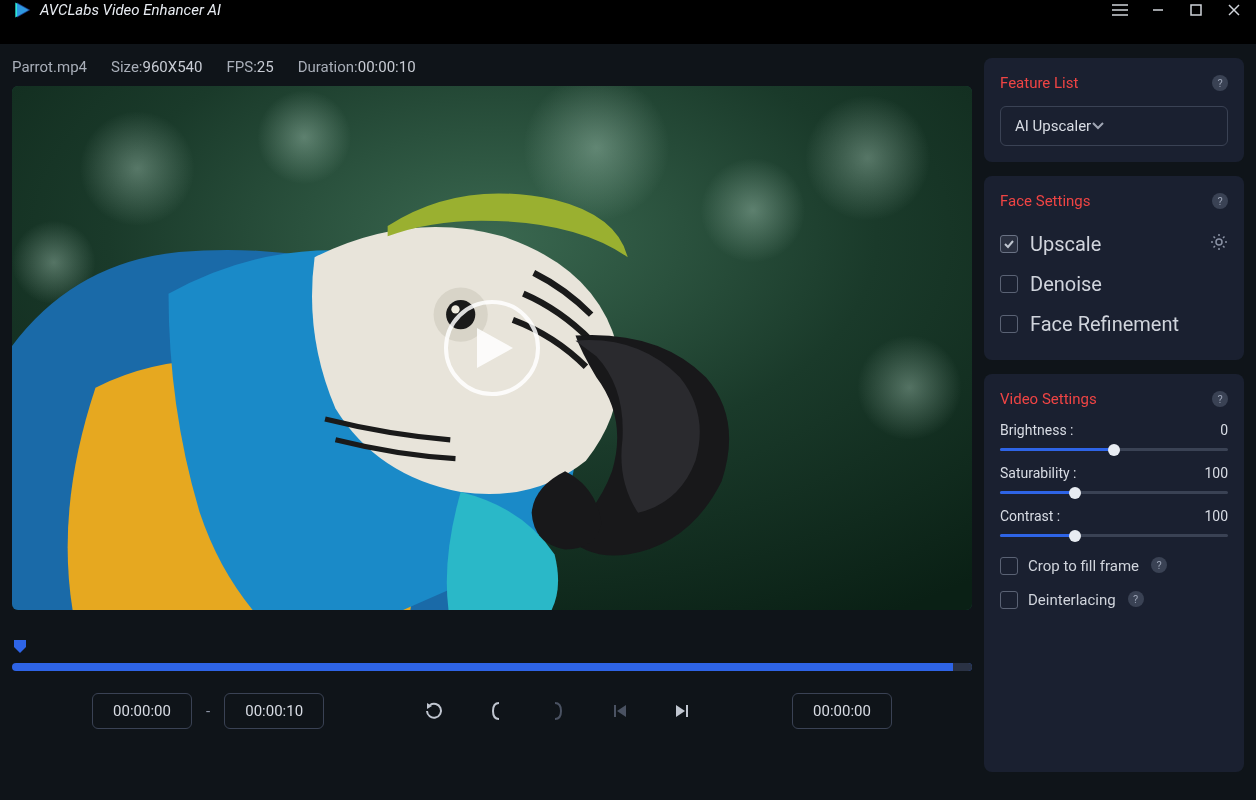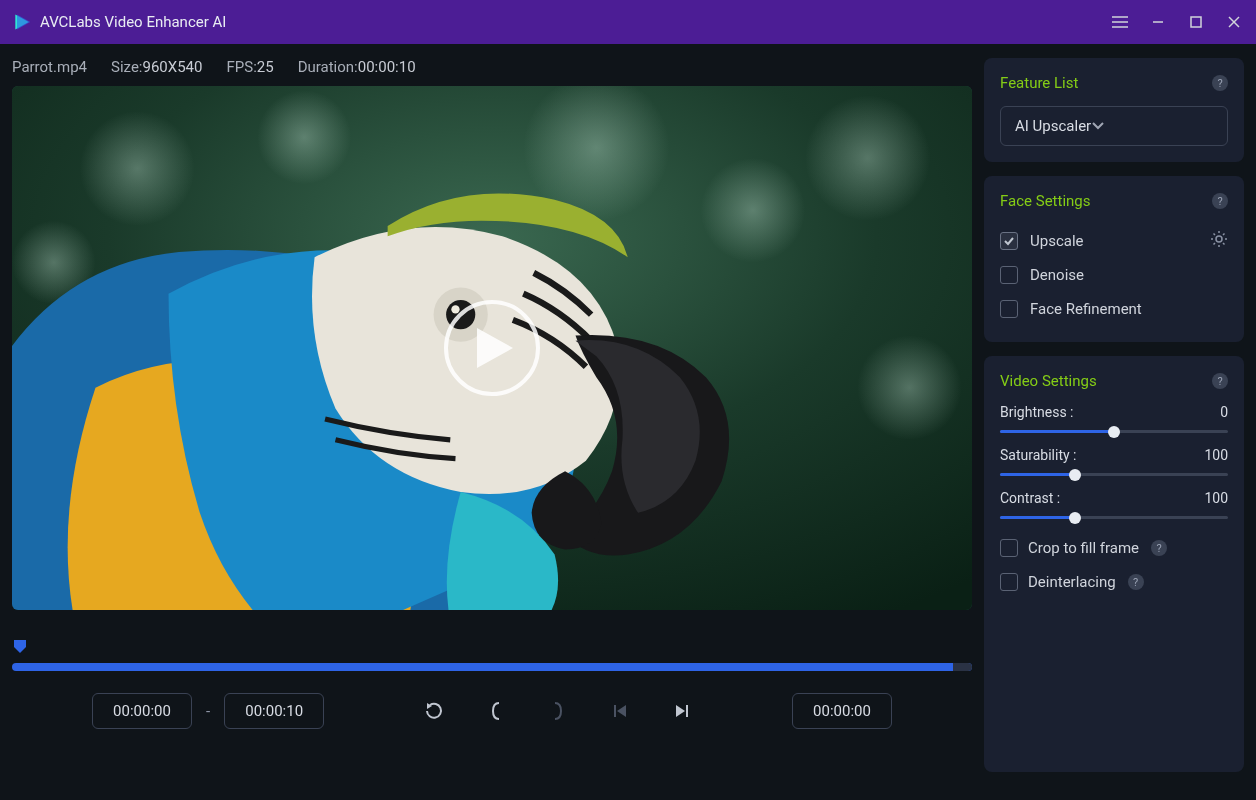"AVCLabs Video Enhancer AI" .titlebar { align-items: center -> flex-start; background: #4c1d95 -> #000000; font-style: none -> italic }
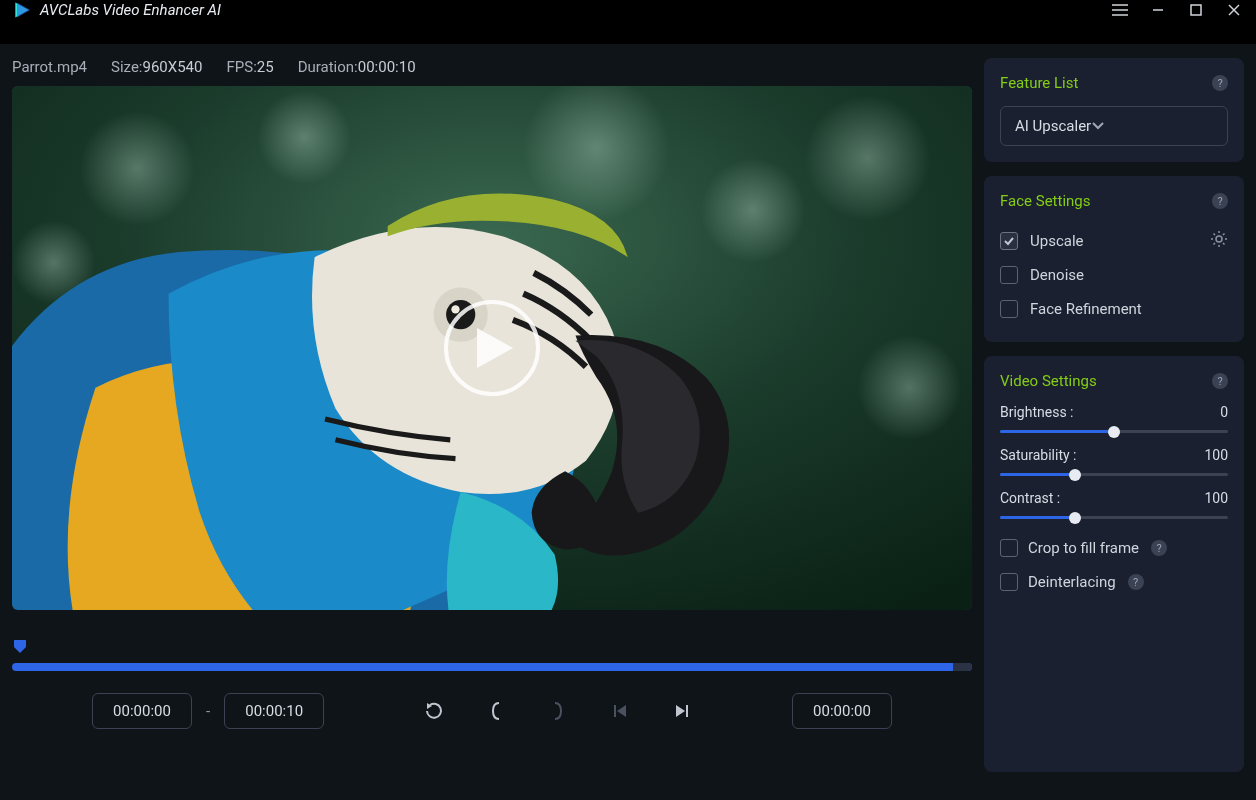"Feature List" .panel-title { color: #84cc16 -> #ef4444 }
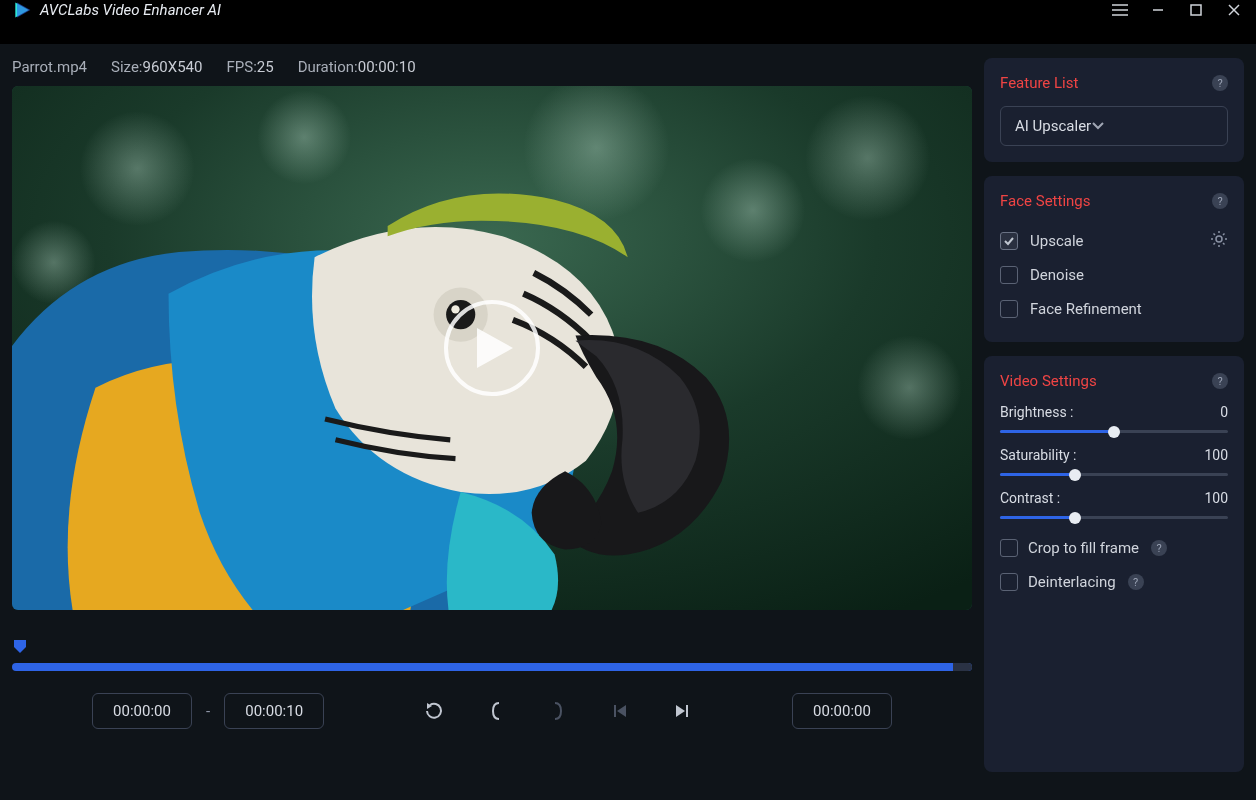"Upscale" .check-row { font-size: 15px -> 20px }
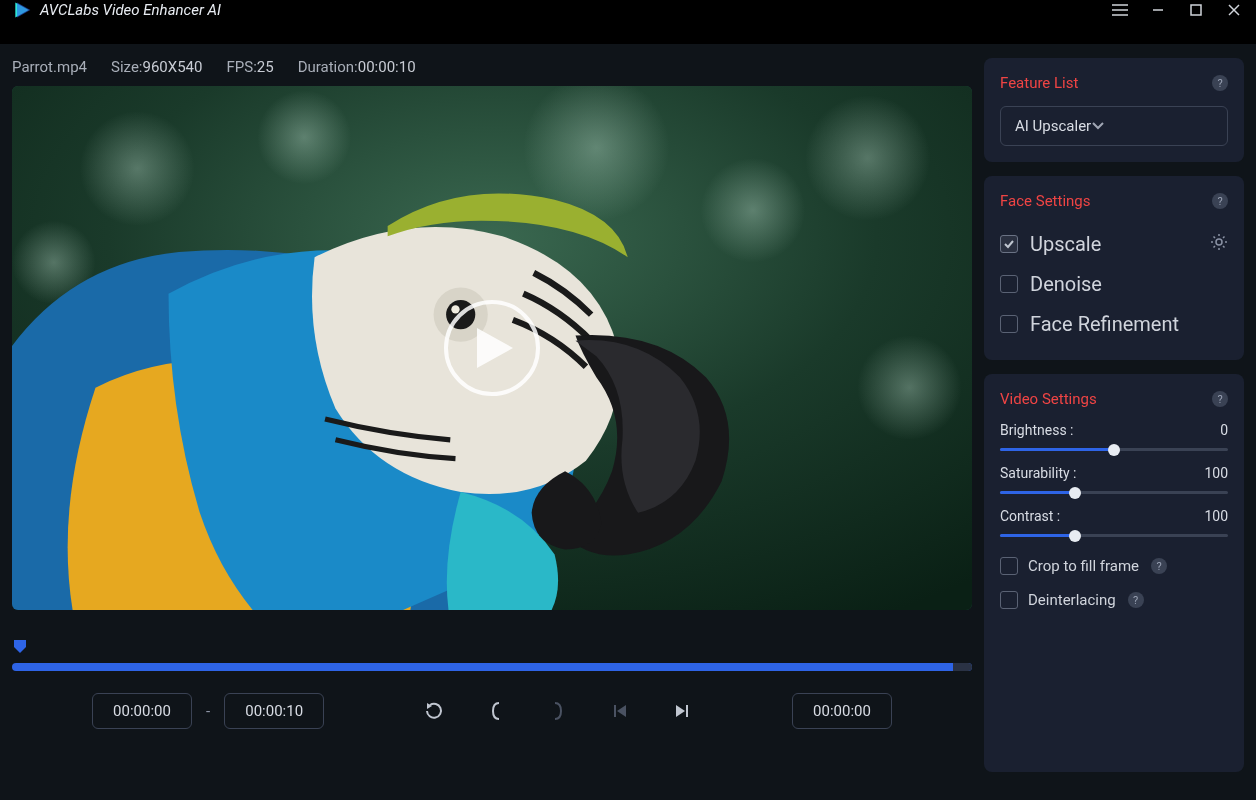"Crop to fill frame" .check-inline { align-items: center -> flex-start }
